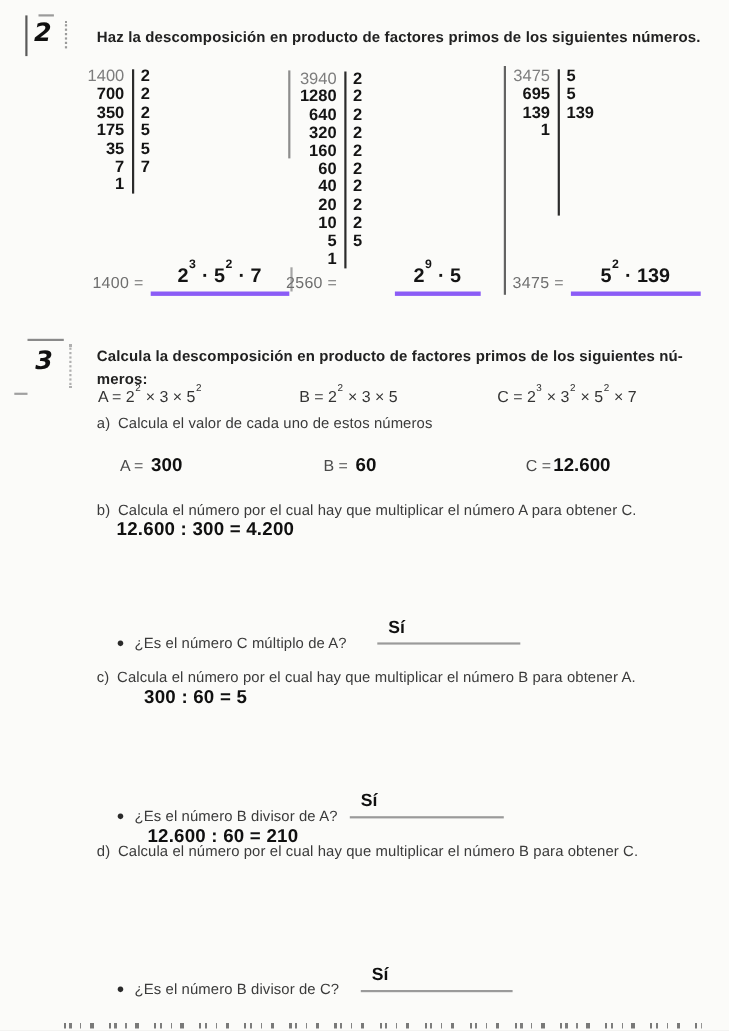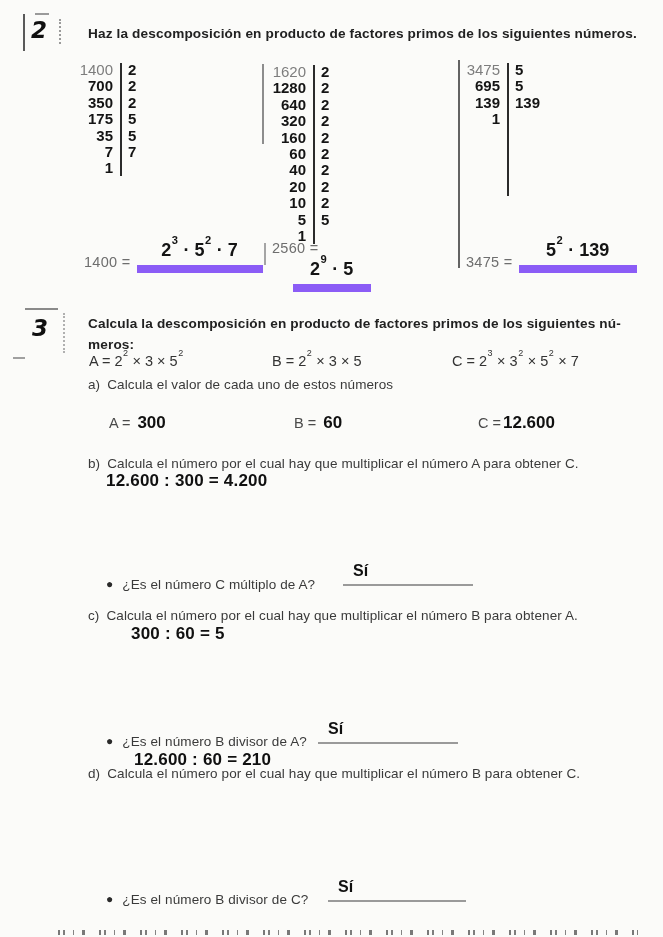"1620" span.d { text: 1620 -> 3940 }
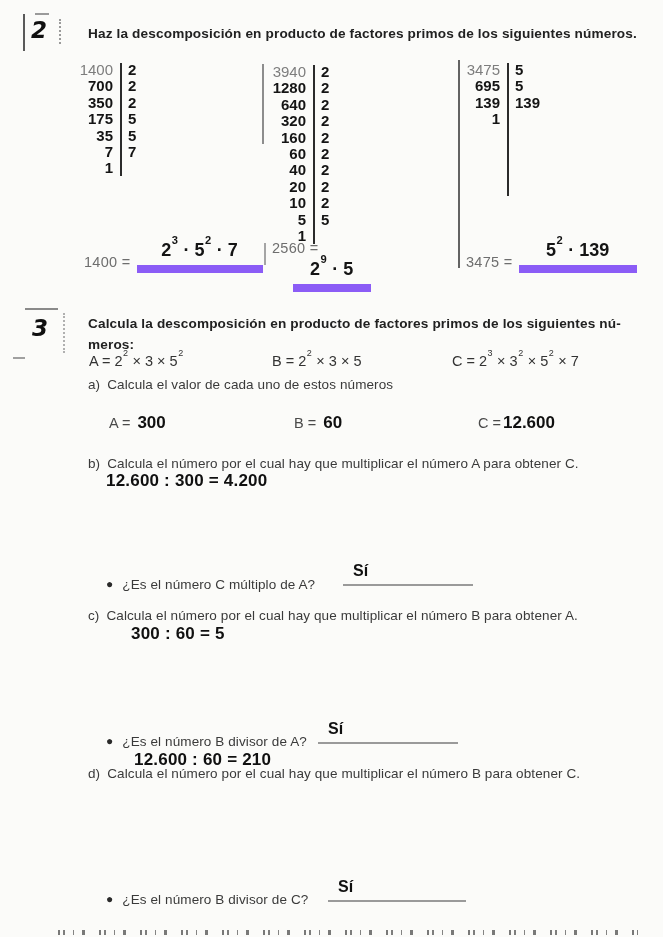"23 · 52 · 7" .rexpr { border-bottom: 8px solid #8b5cf6 -> 4px solid #8b5cf6 }
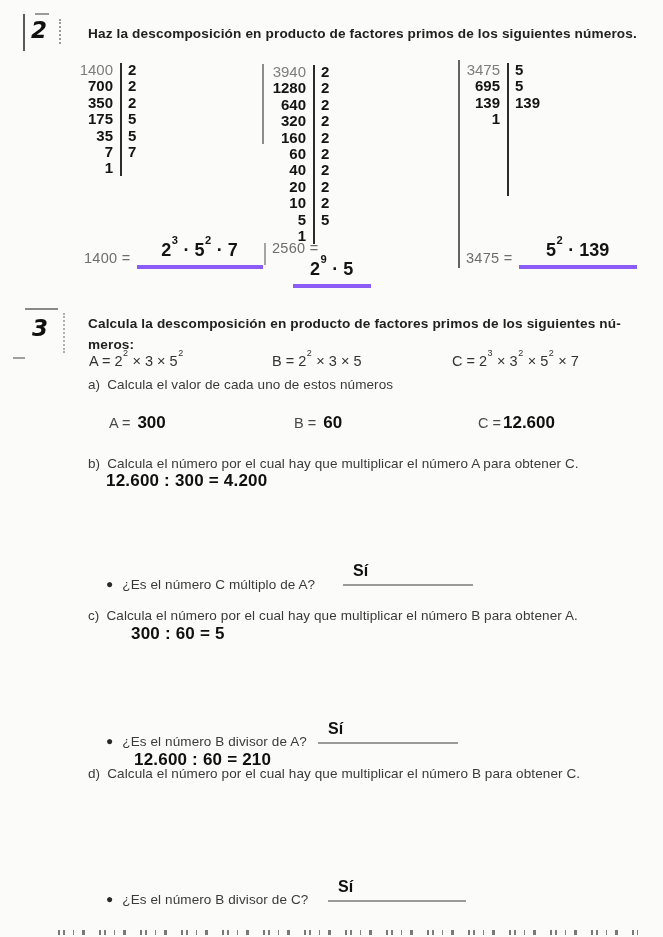"2560 =" .r2 { flex-direction: column -> none; left: 272px -> 260px }
